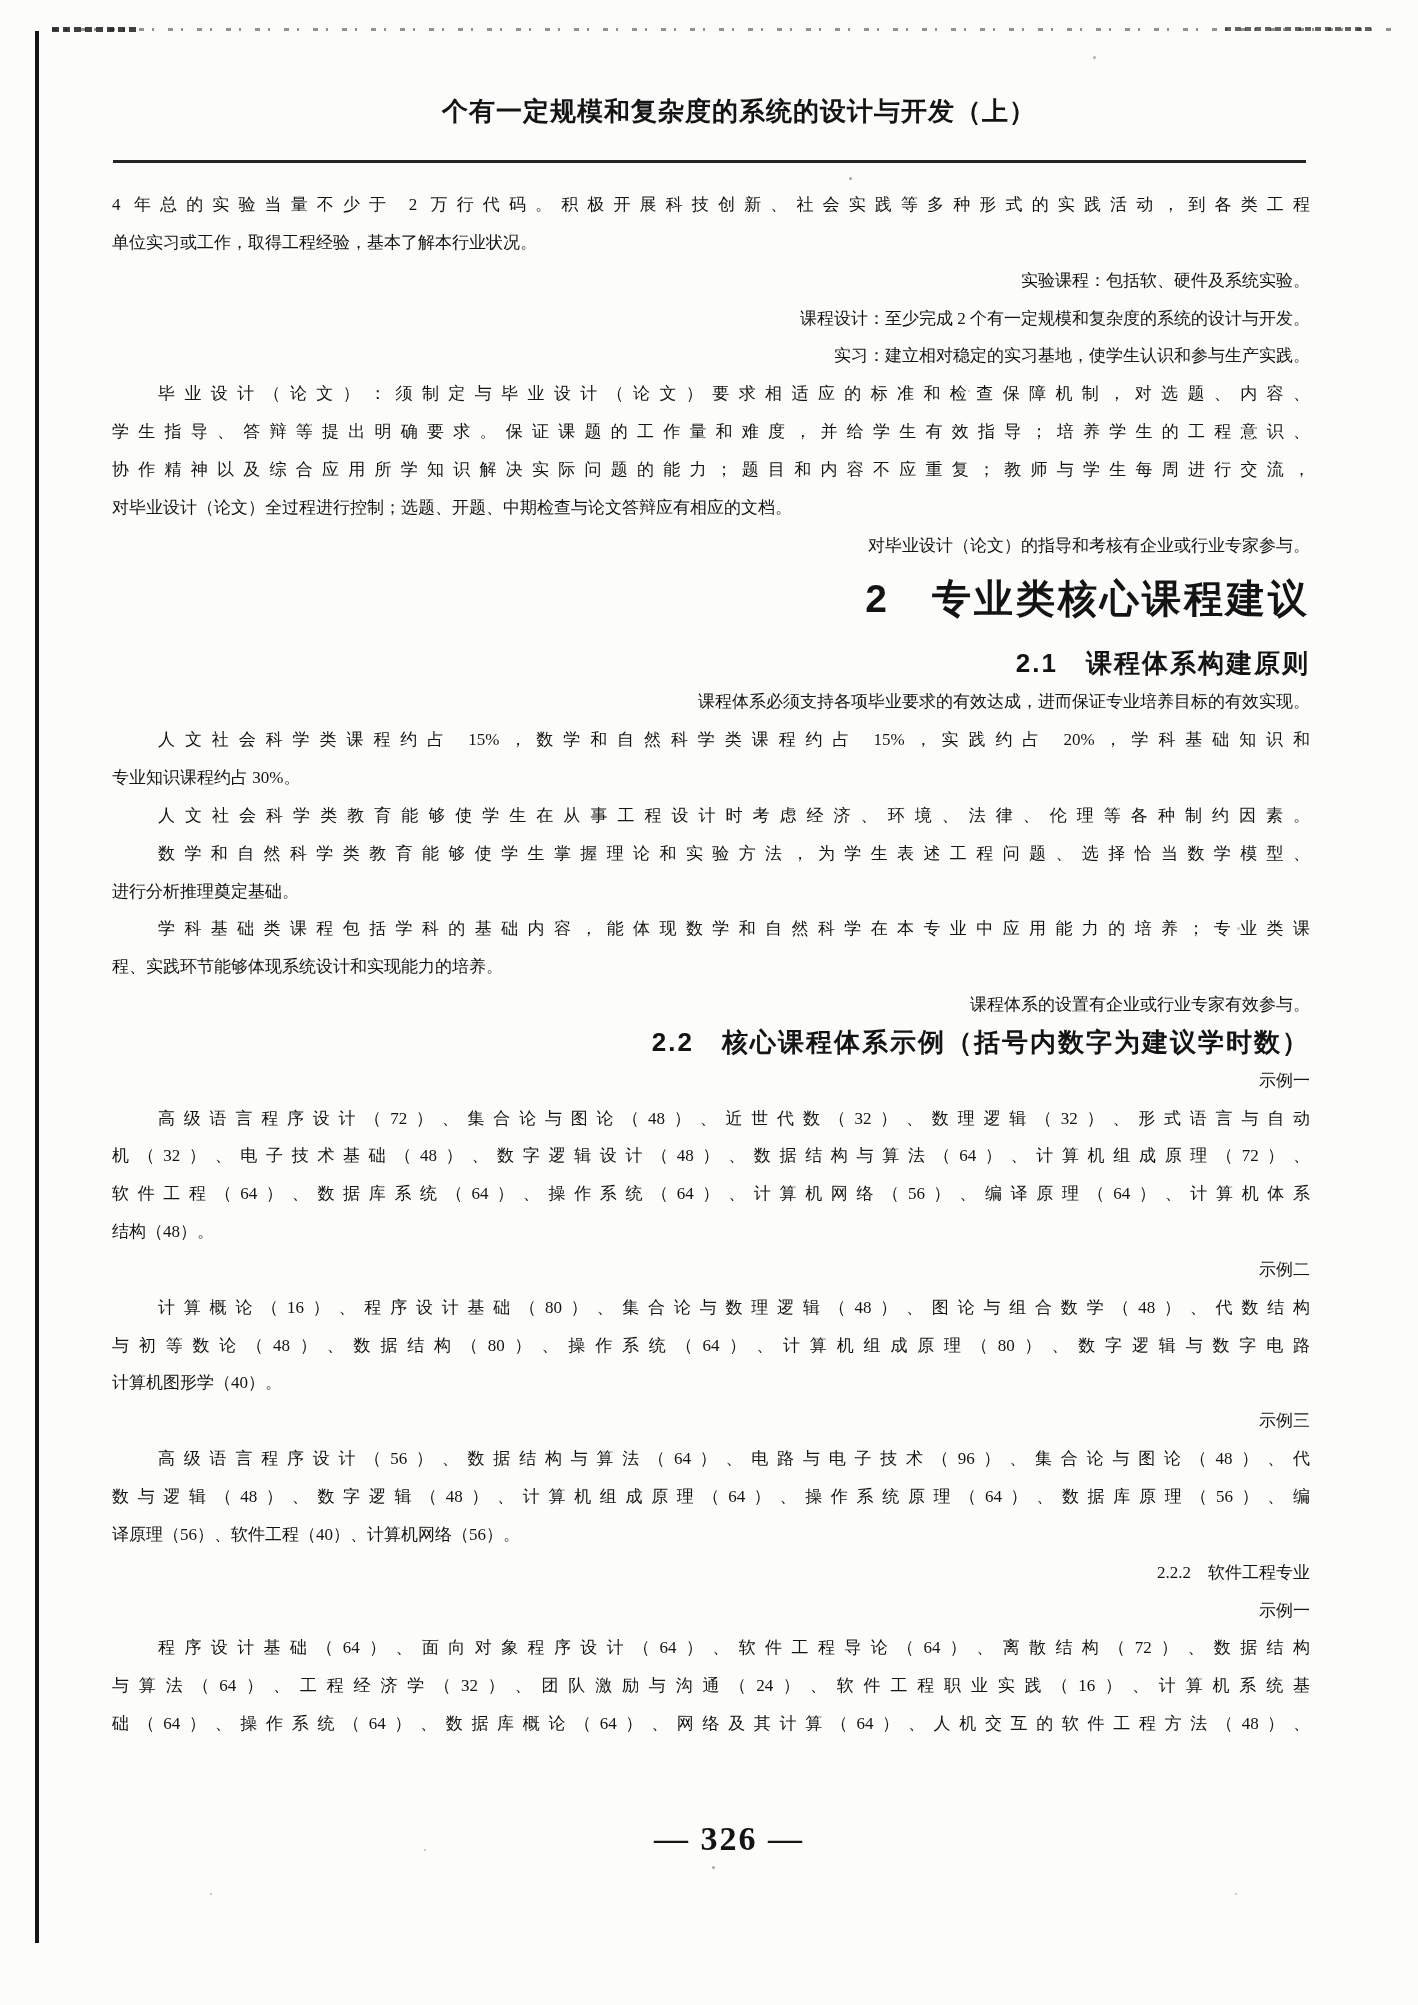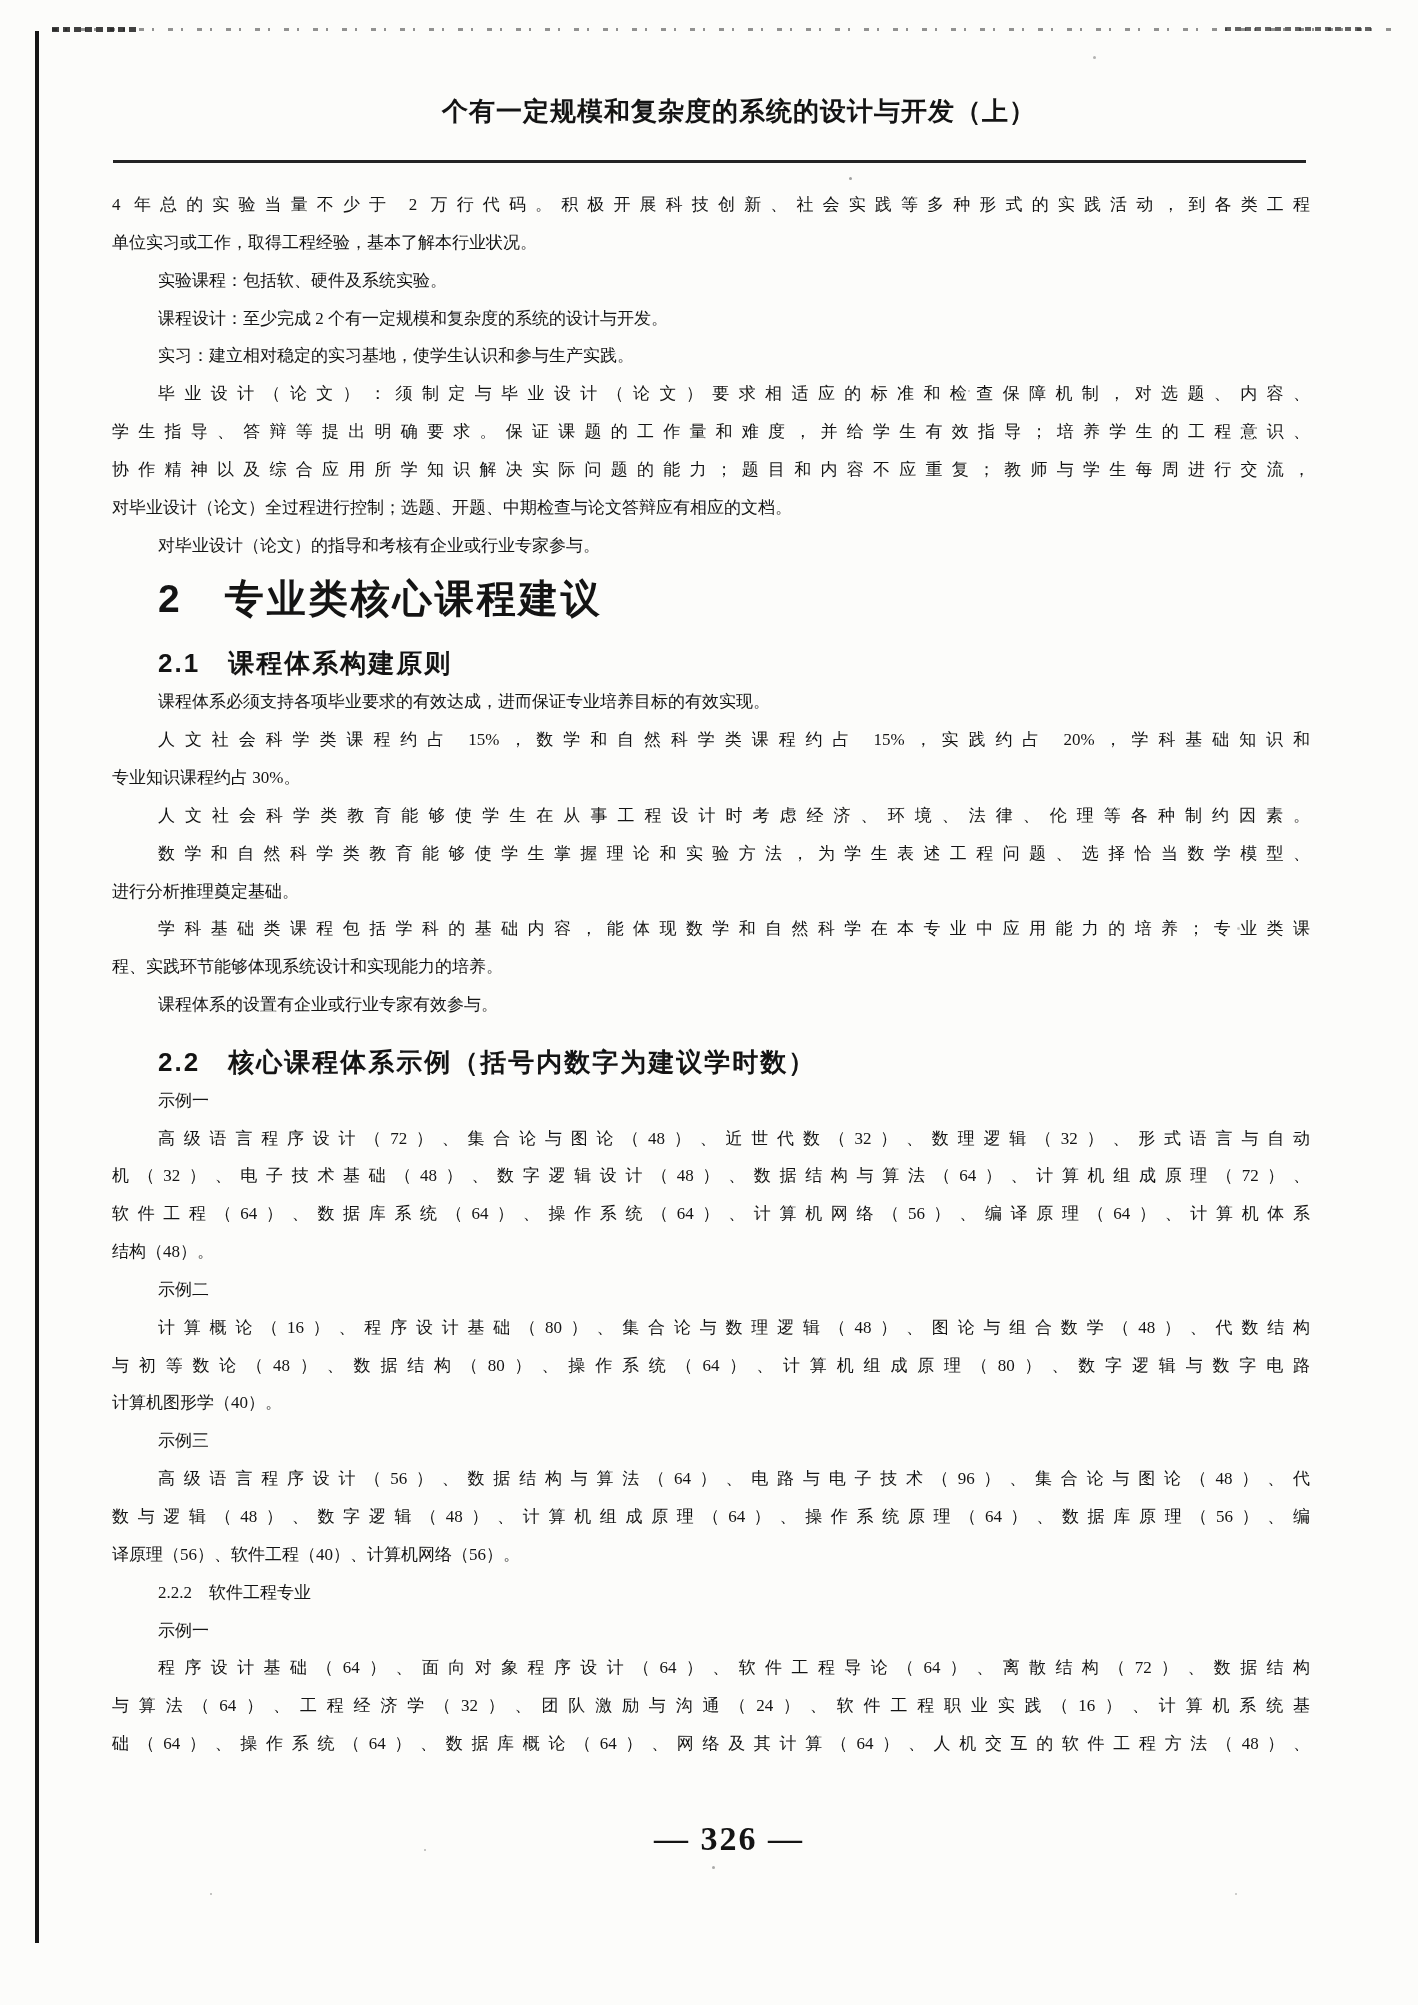"实验课程：包括软、硬件及系统实验。" .line.ind { text-align: none -> right }
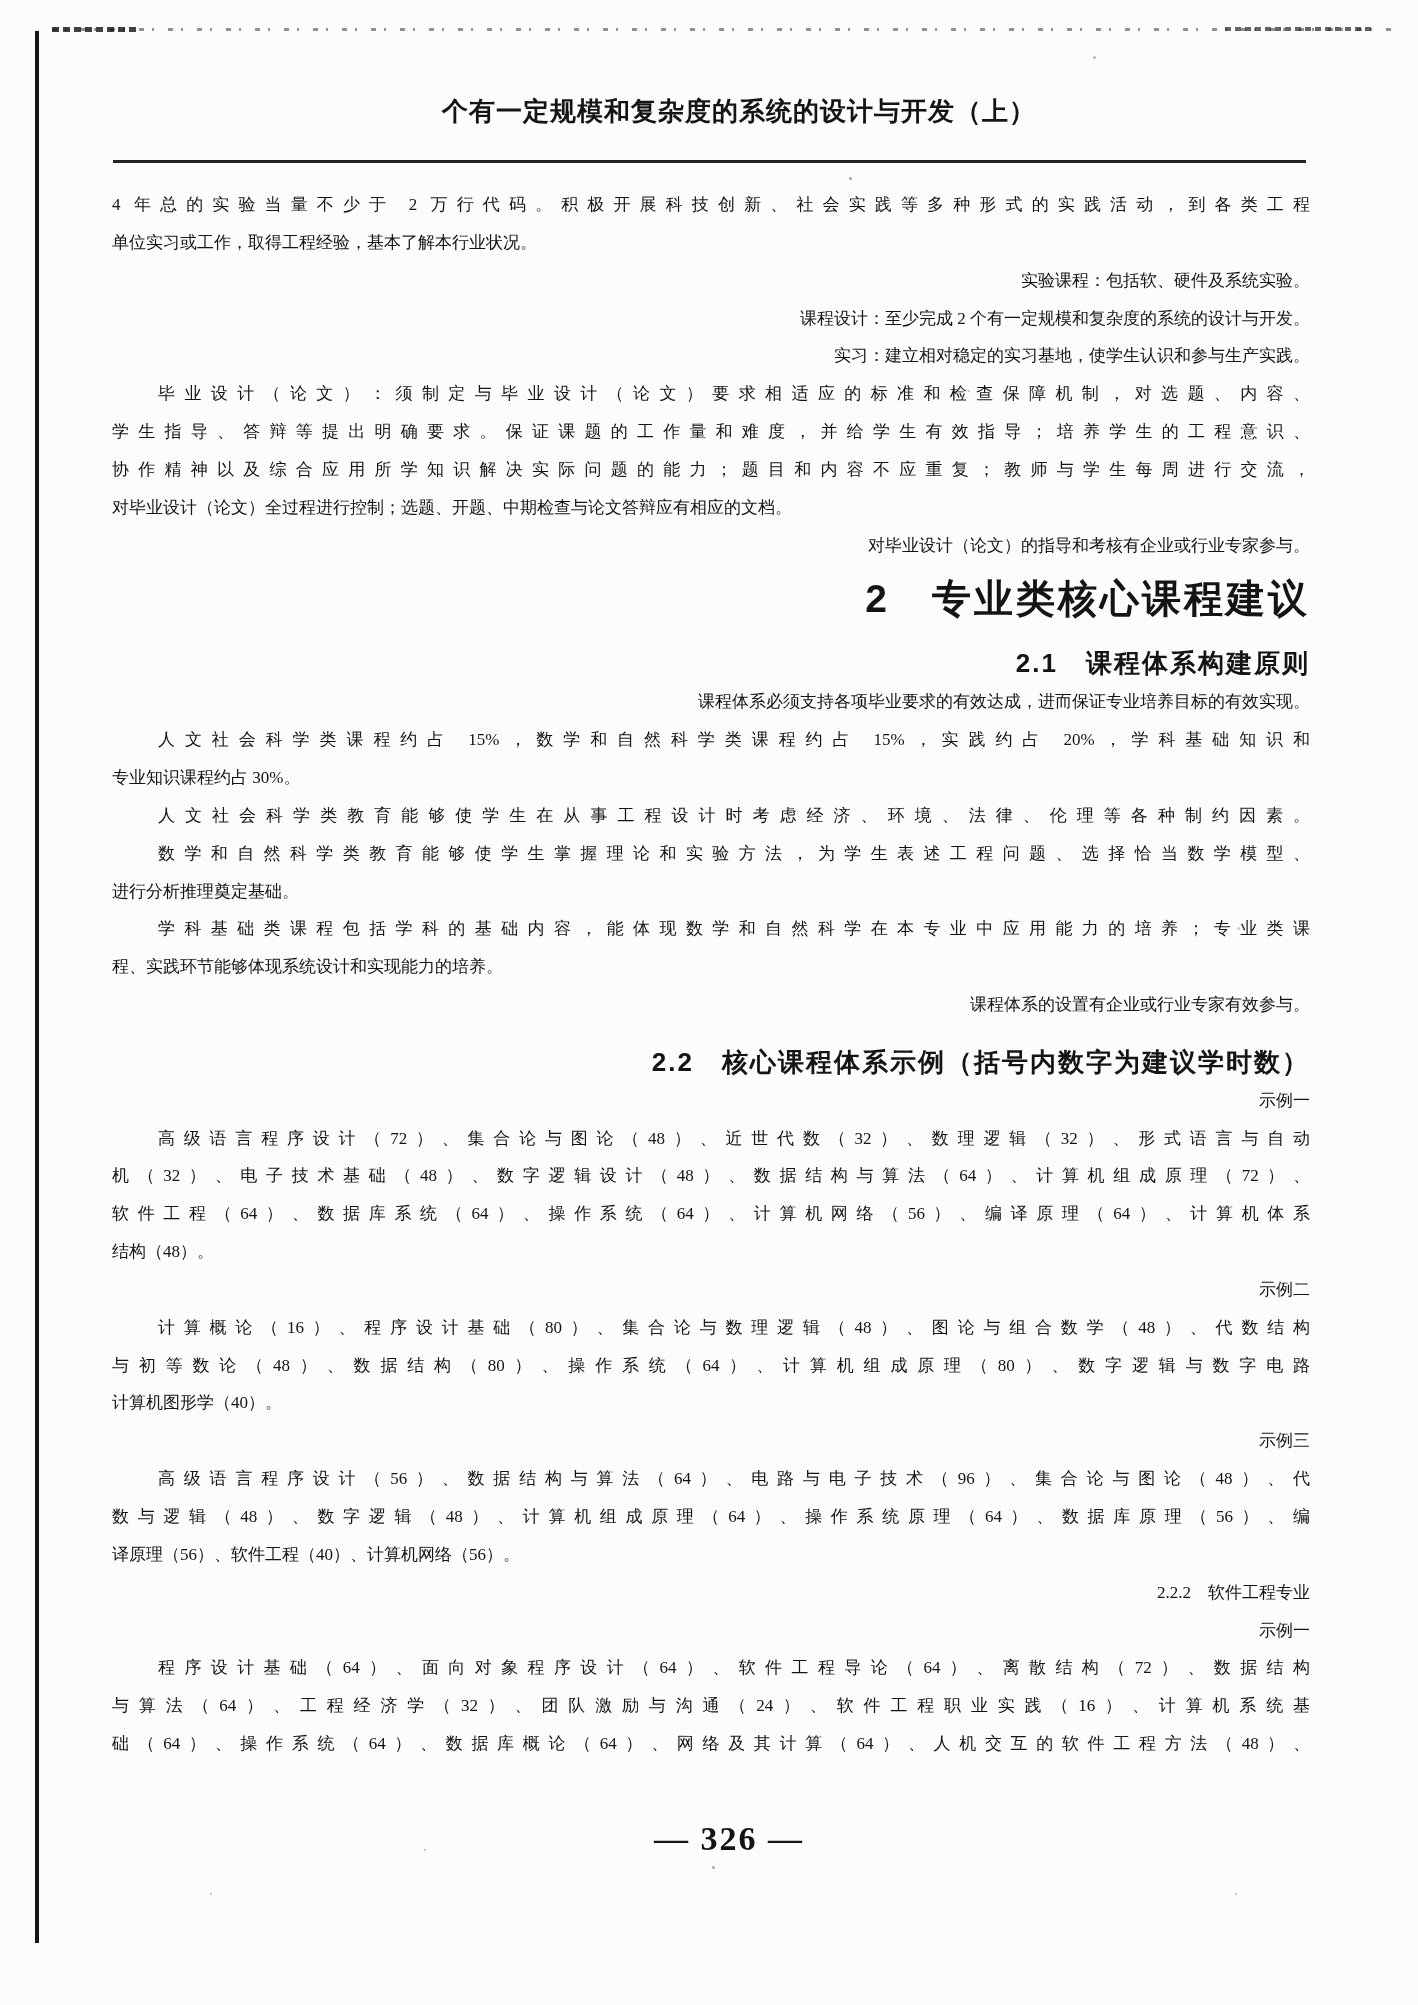"2.1 课程体系构建原则" .line.h2 { margin-top: 20px -> none }
